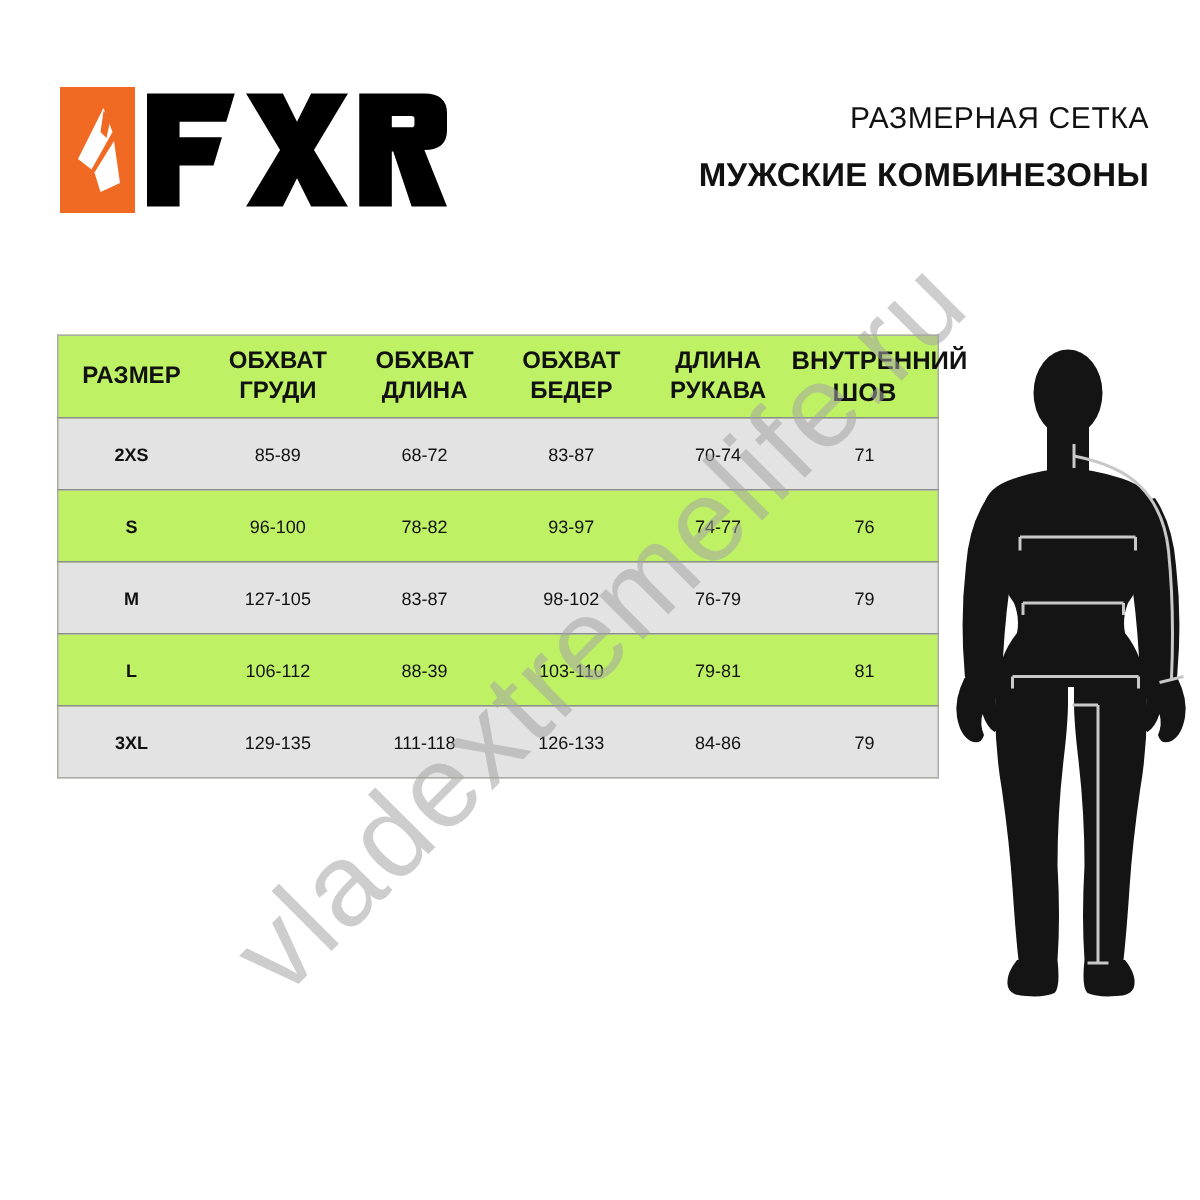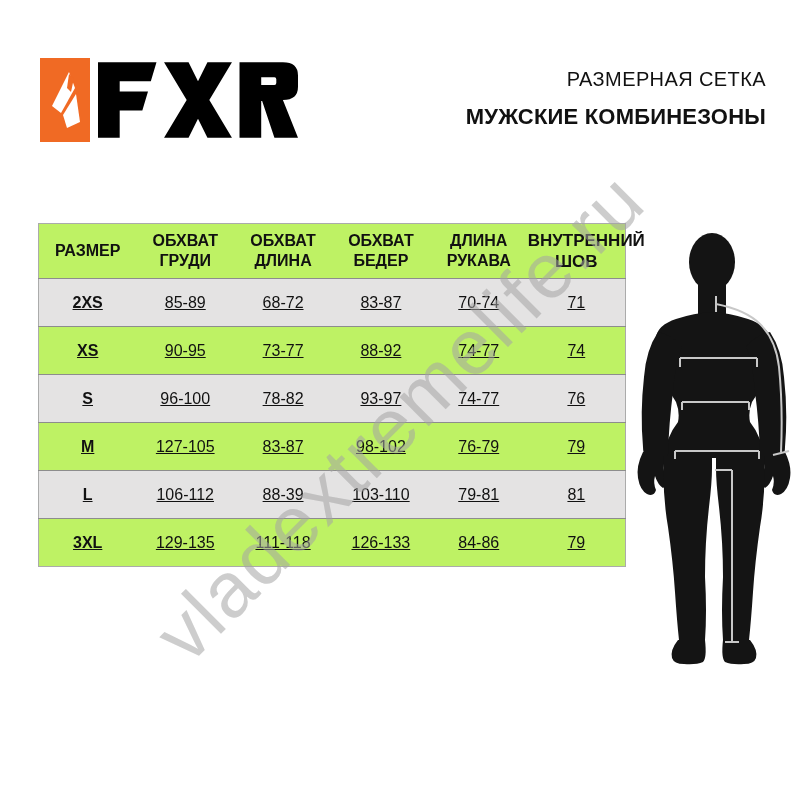"2XS" .size-table tbody td { font-size: 16px -> 12px; text-decoration: underline -> none }
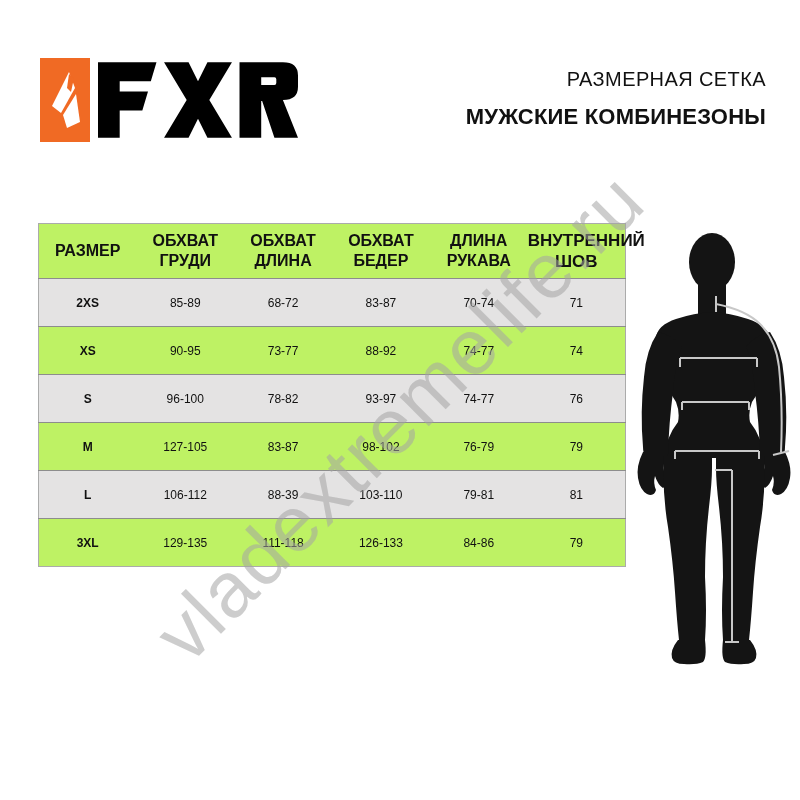"XS" tr { html: <tr> <td>XS</td> <td>90-95</td> <td>73-77</td> <td>88-92</td> <td>74-77</td> <td>74</td> </tr> -> none }
